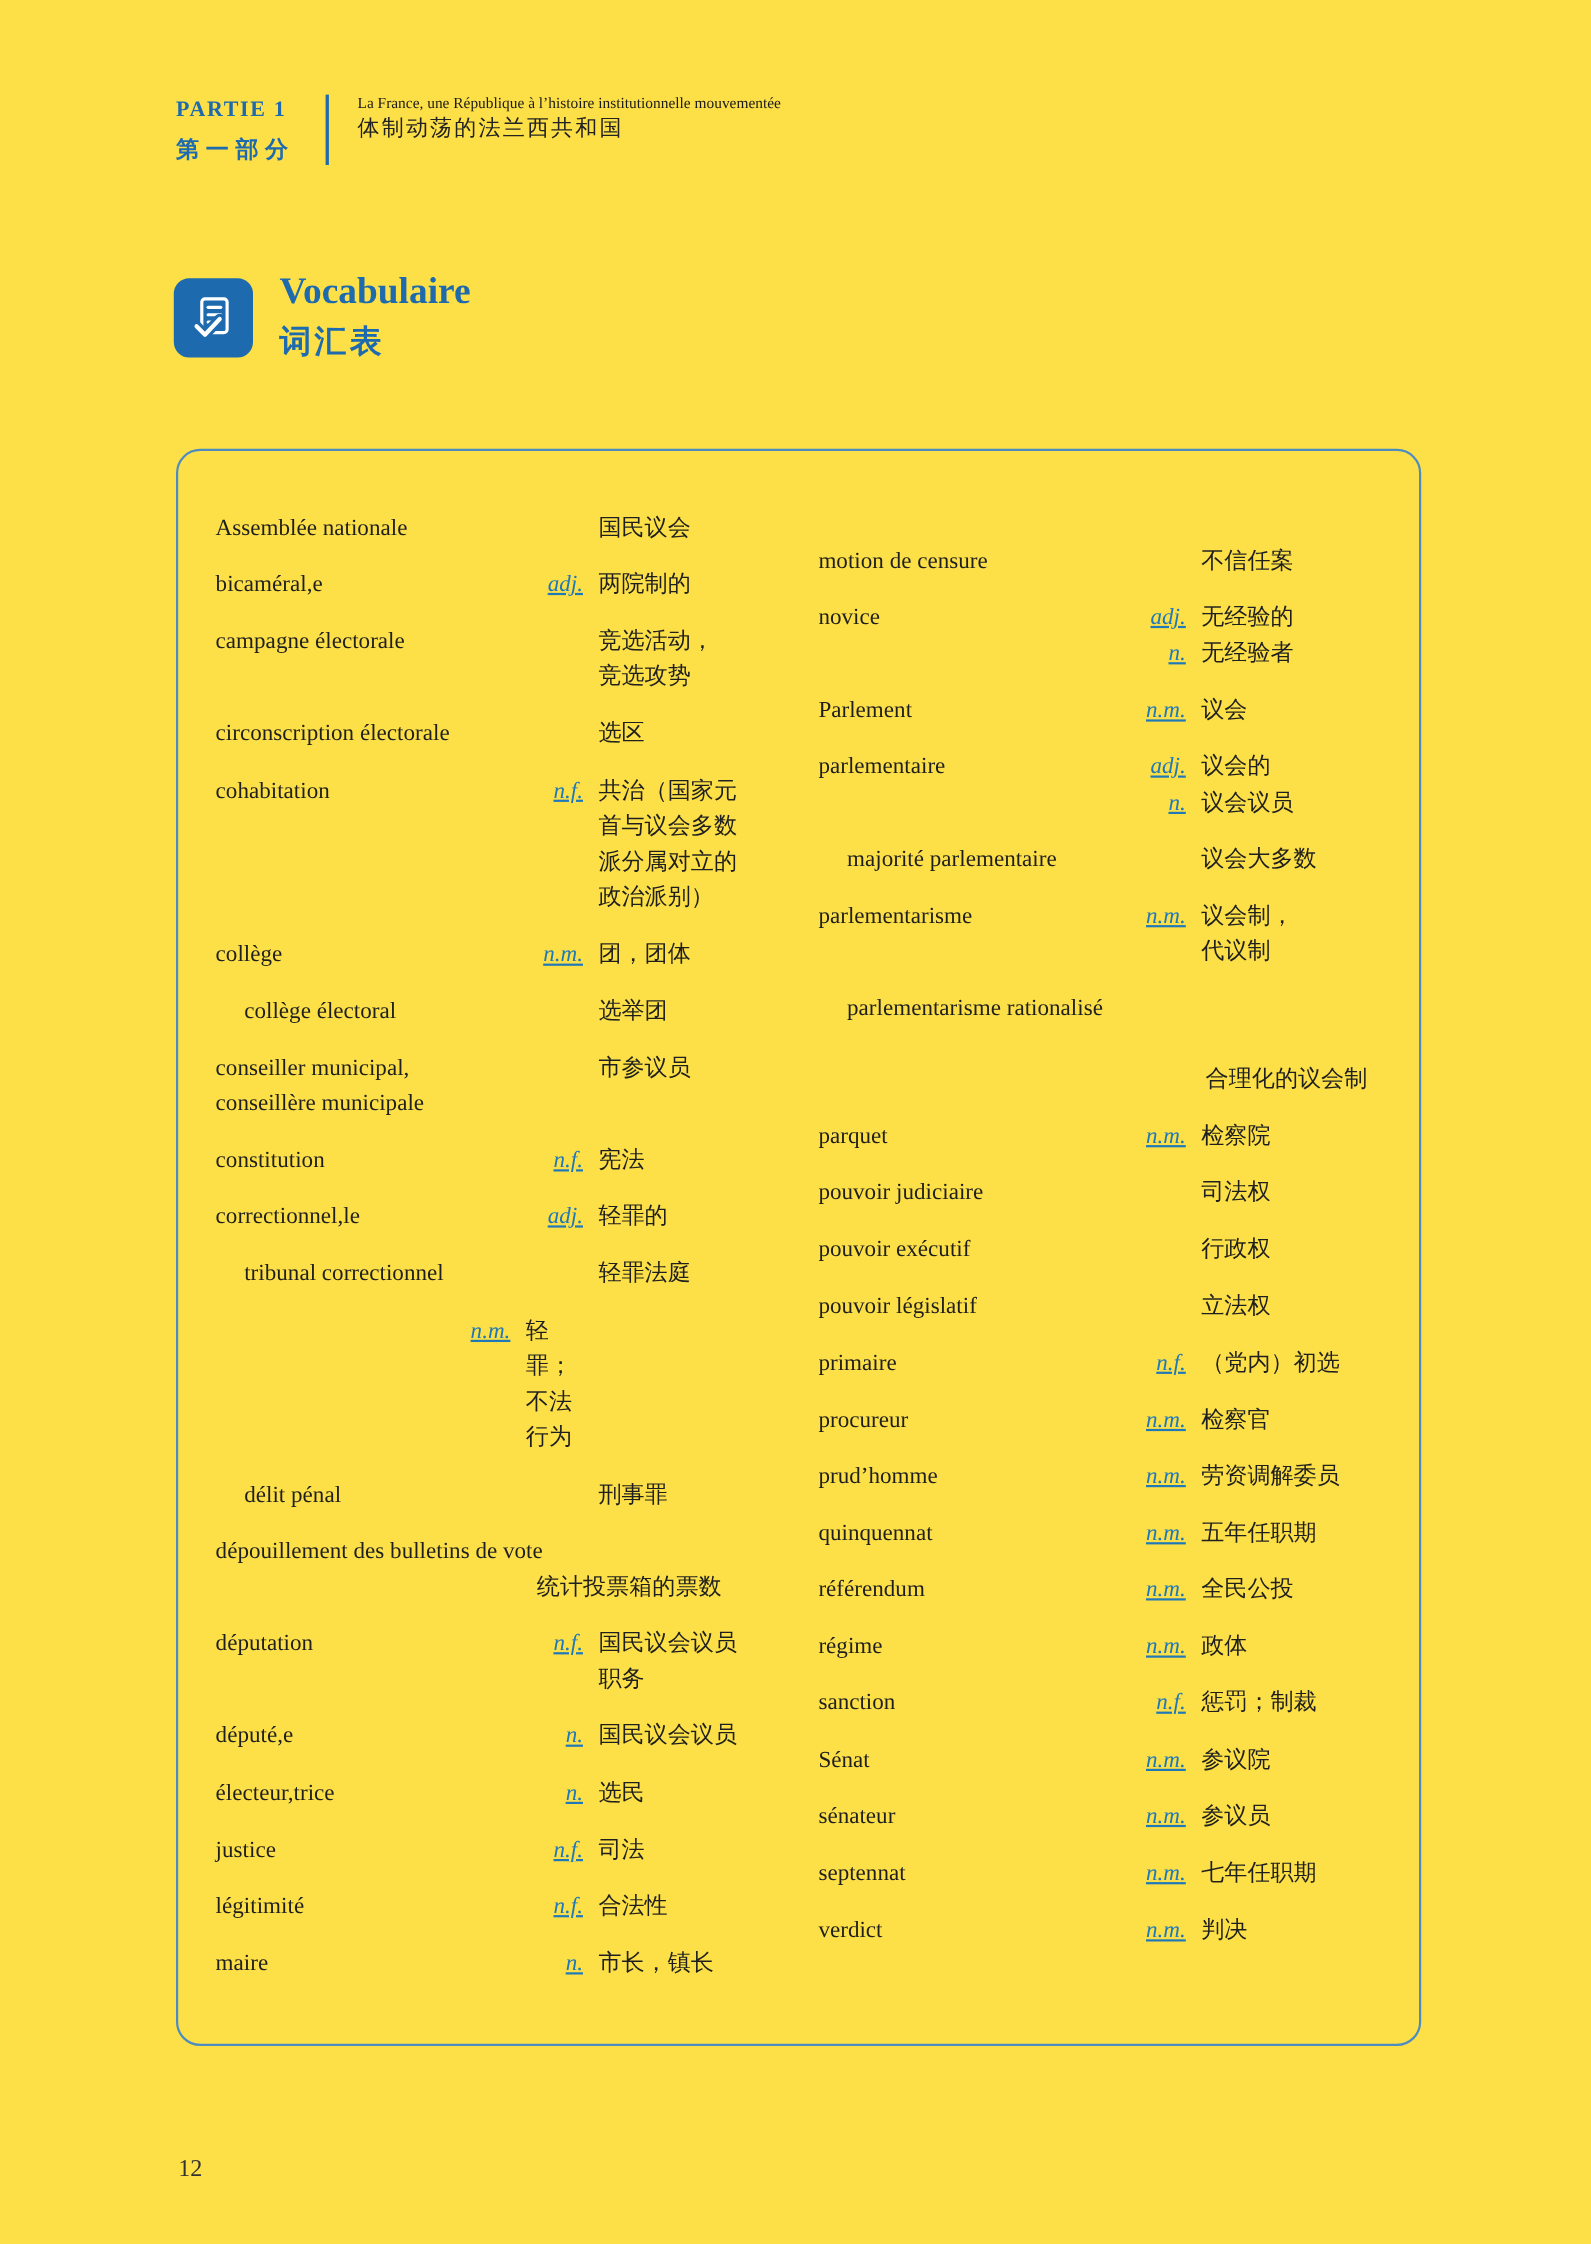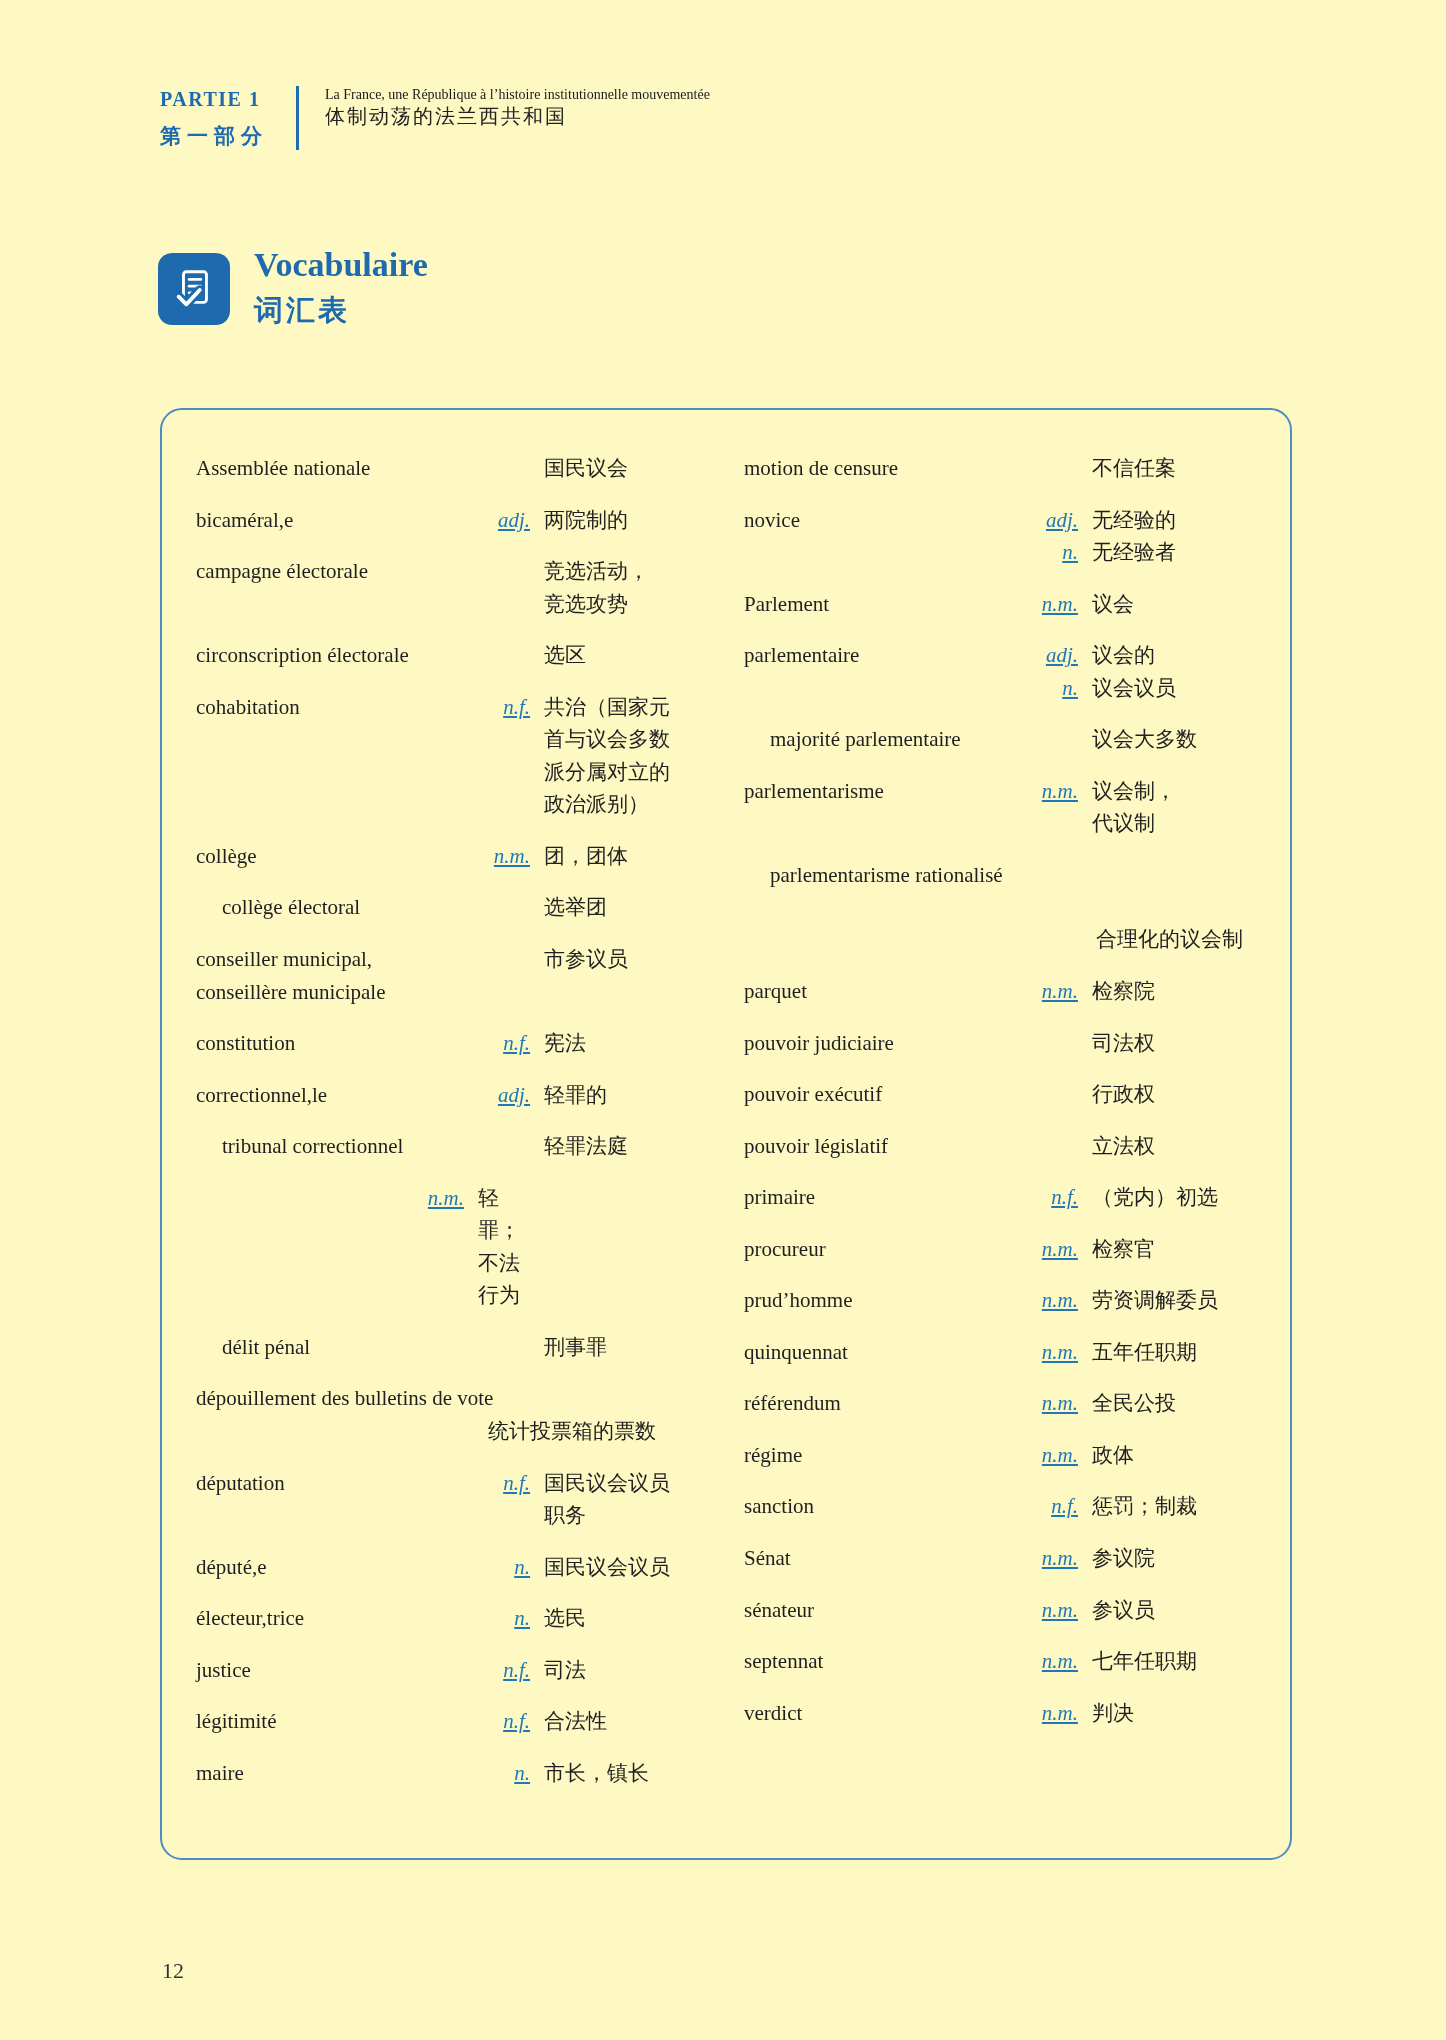"PARTIE 1" .page { background: #fef9c3 -> #fde047 }
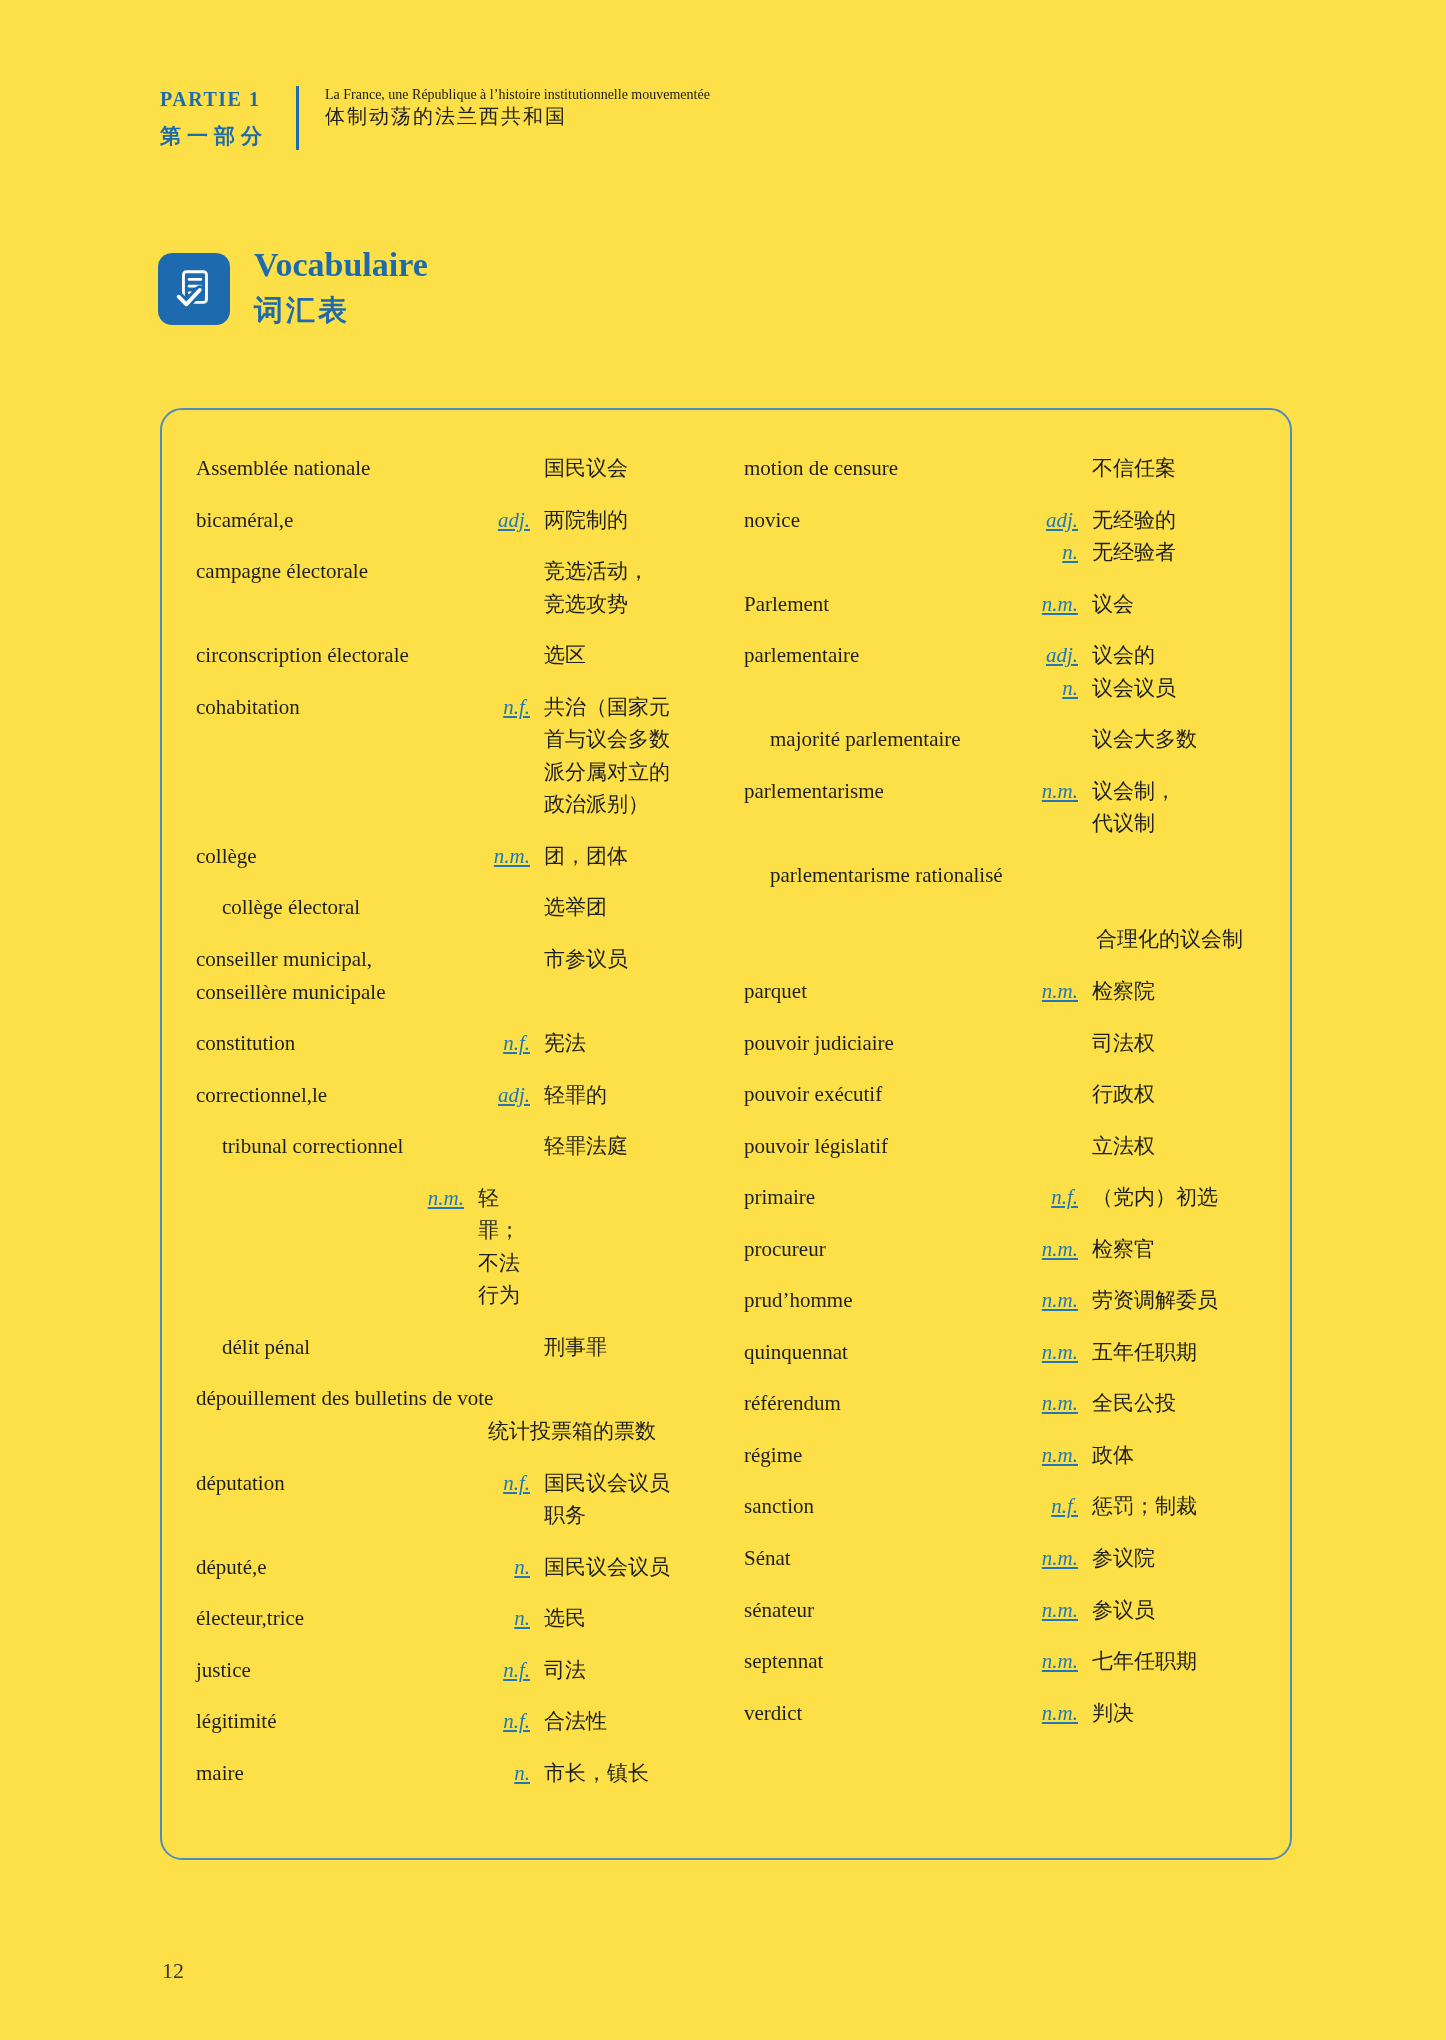"Assemblée nationale" .vocab-box { align-items: flex-start -> center }
